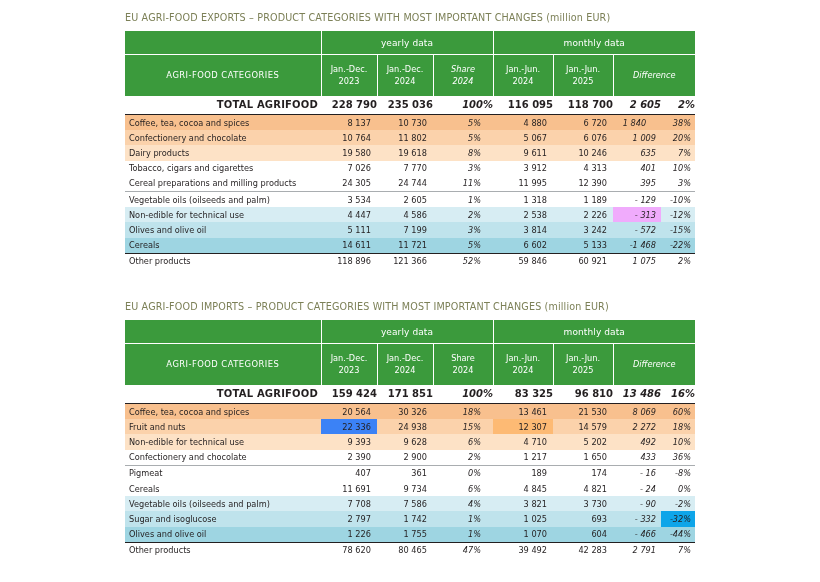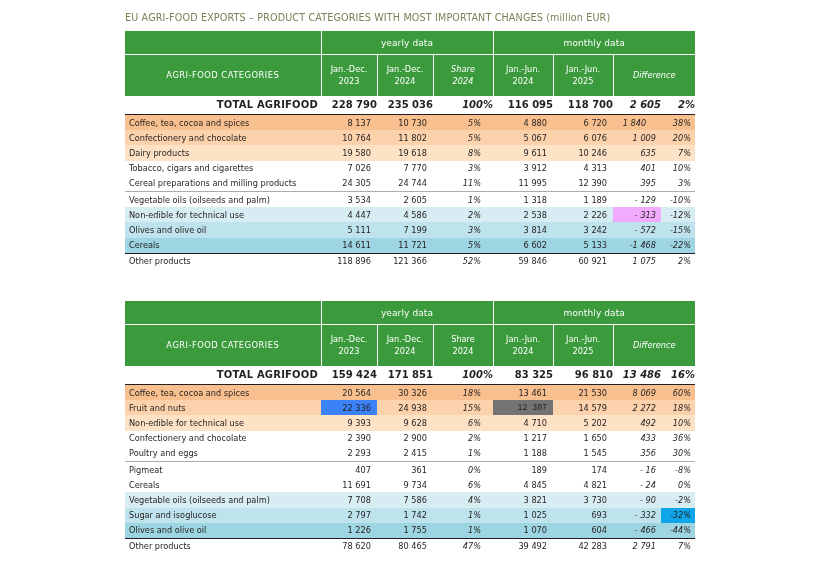"EU AGRI-FOOD IMPORTS – PRODUCT" h2.tbl-title { html: none -> <h2>EU AGRI-FOOD IMPORTS – PRODUCT CATEGORIES WITH MOST IMPORTANT CHANGES (million EUR)</h2> }
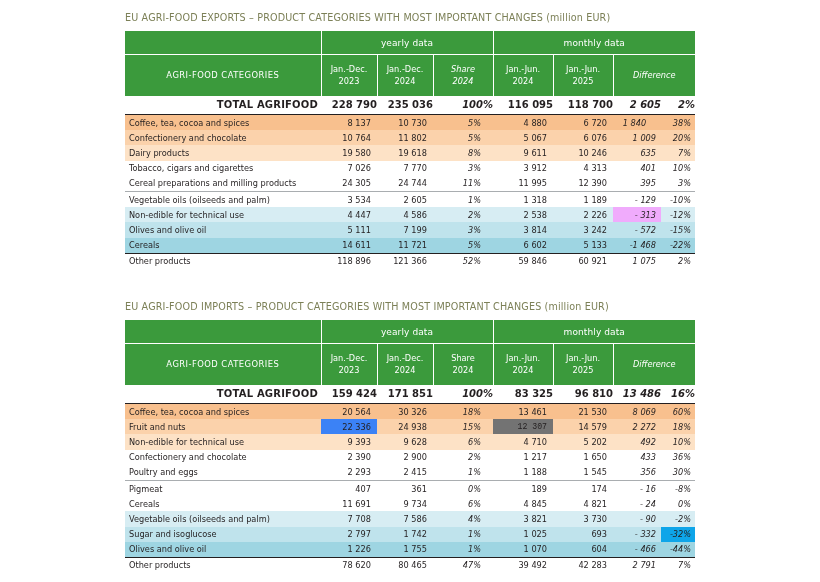"12 307" td.num { background: #737373 -> #fdba74; font-family: Liberation Mono, monospace -> none }
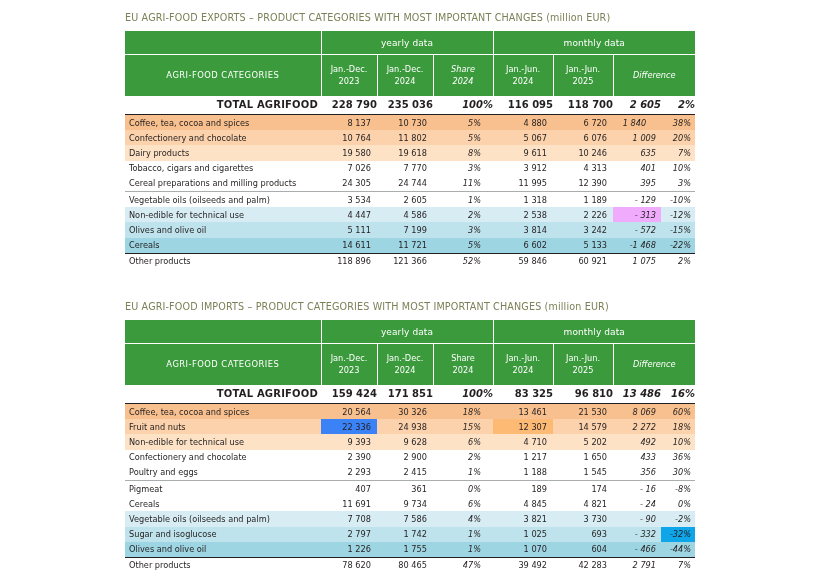"Poultry and eggs" tr { html: <tr> <td>Poultry and eggs</td> <td>2 293</td> <td>2 415</td> <td>1%</td> <td>1 188</td> <td>1 545</td> <td>356</td> <td>30%</td> </tr> -> none }
